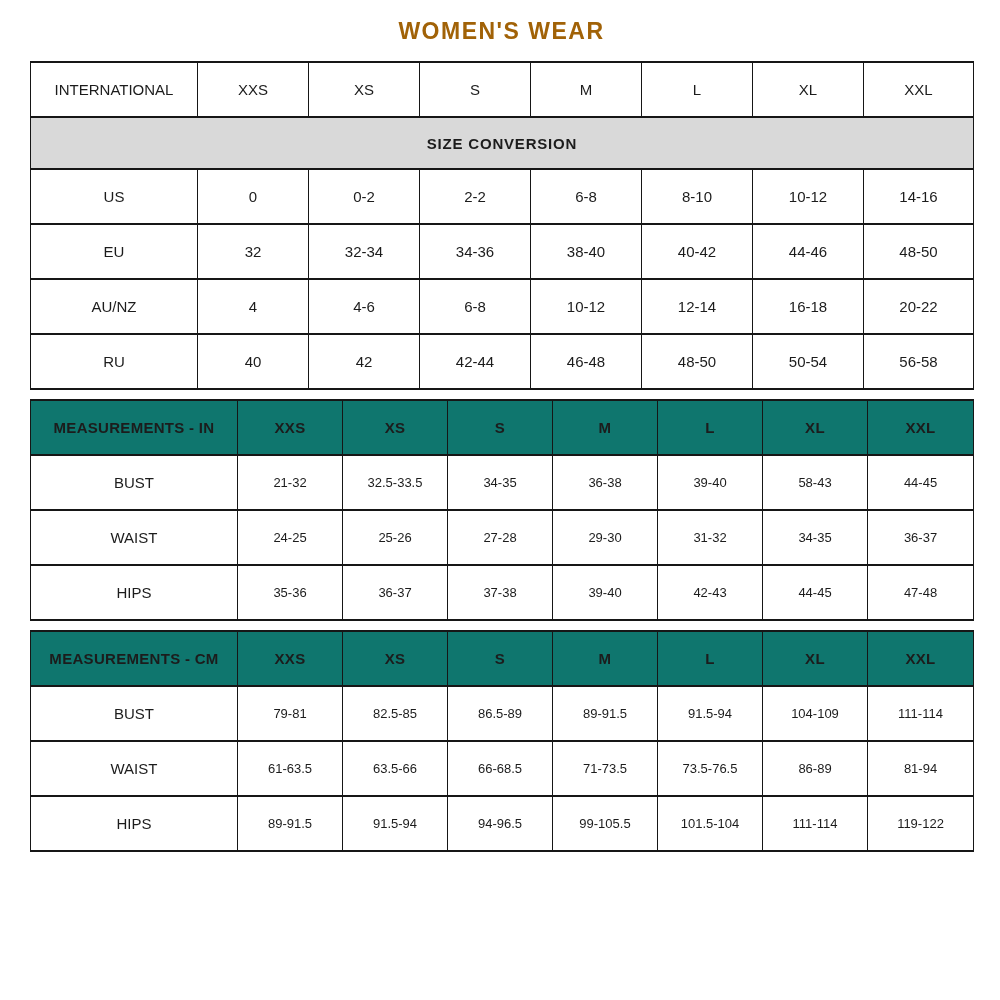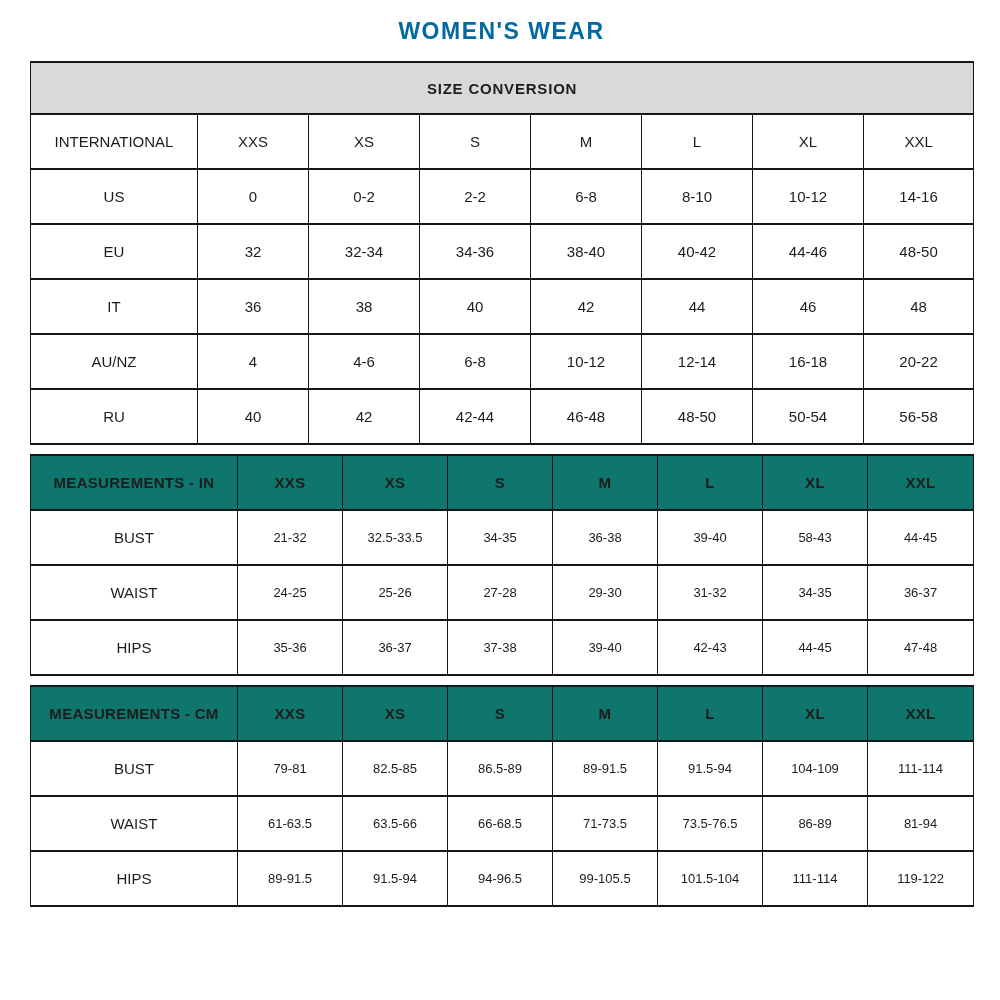"WOMEN'S WEAR" .page-title { color: #0369a1 -> #a16207 }
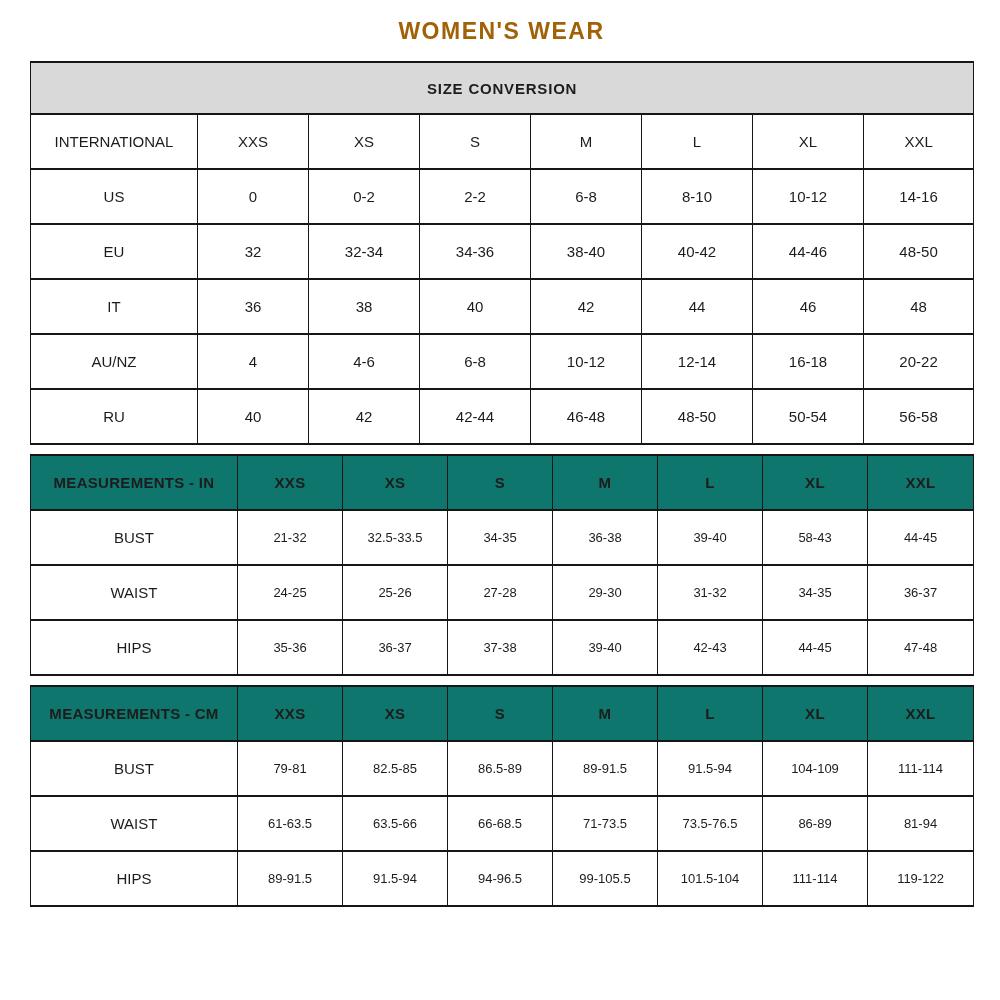"SIZE CONVERSION" tr { order: before "INTERNATIONAL" -> after "INTERNATIONAL" }
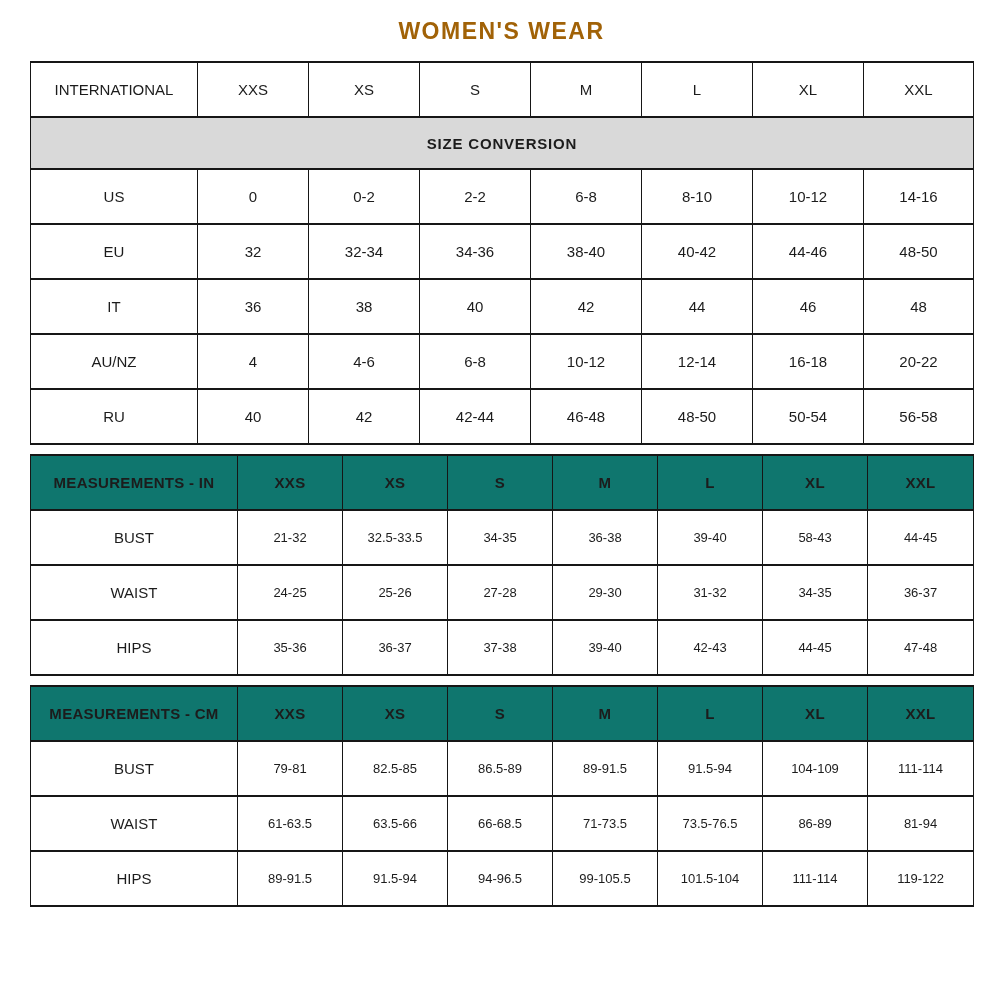"IT" tr { html: <tr> <td>IT</td> <td>36</td> <td>38</td> <td>40</td> <td>42</td> <td>44</td> <td>46</td> <td>48</td> </tr> -> none }
